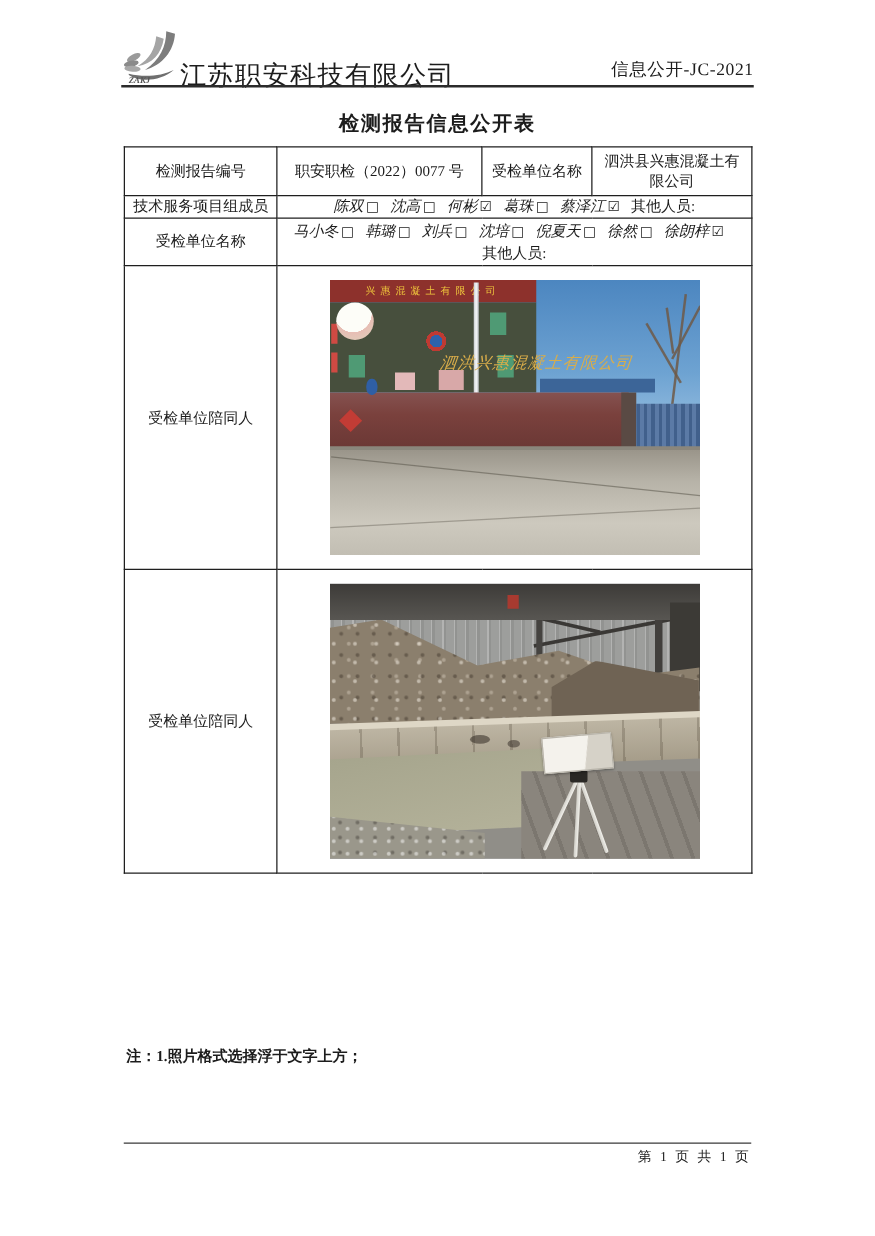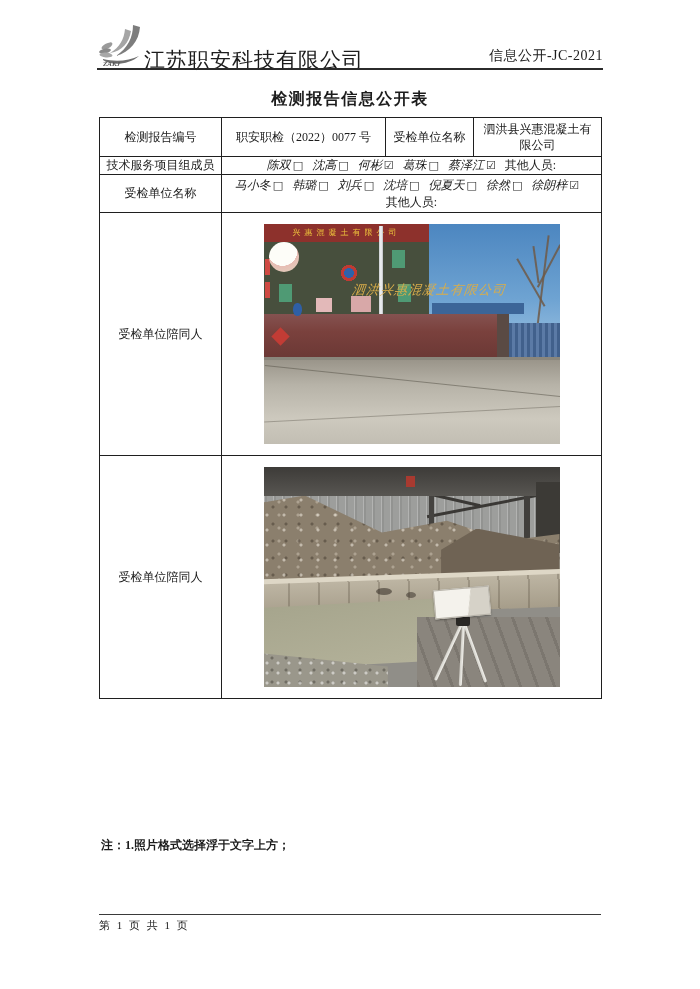"第 1 页 共 1" .footer-page { text-align: left -> right }
